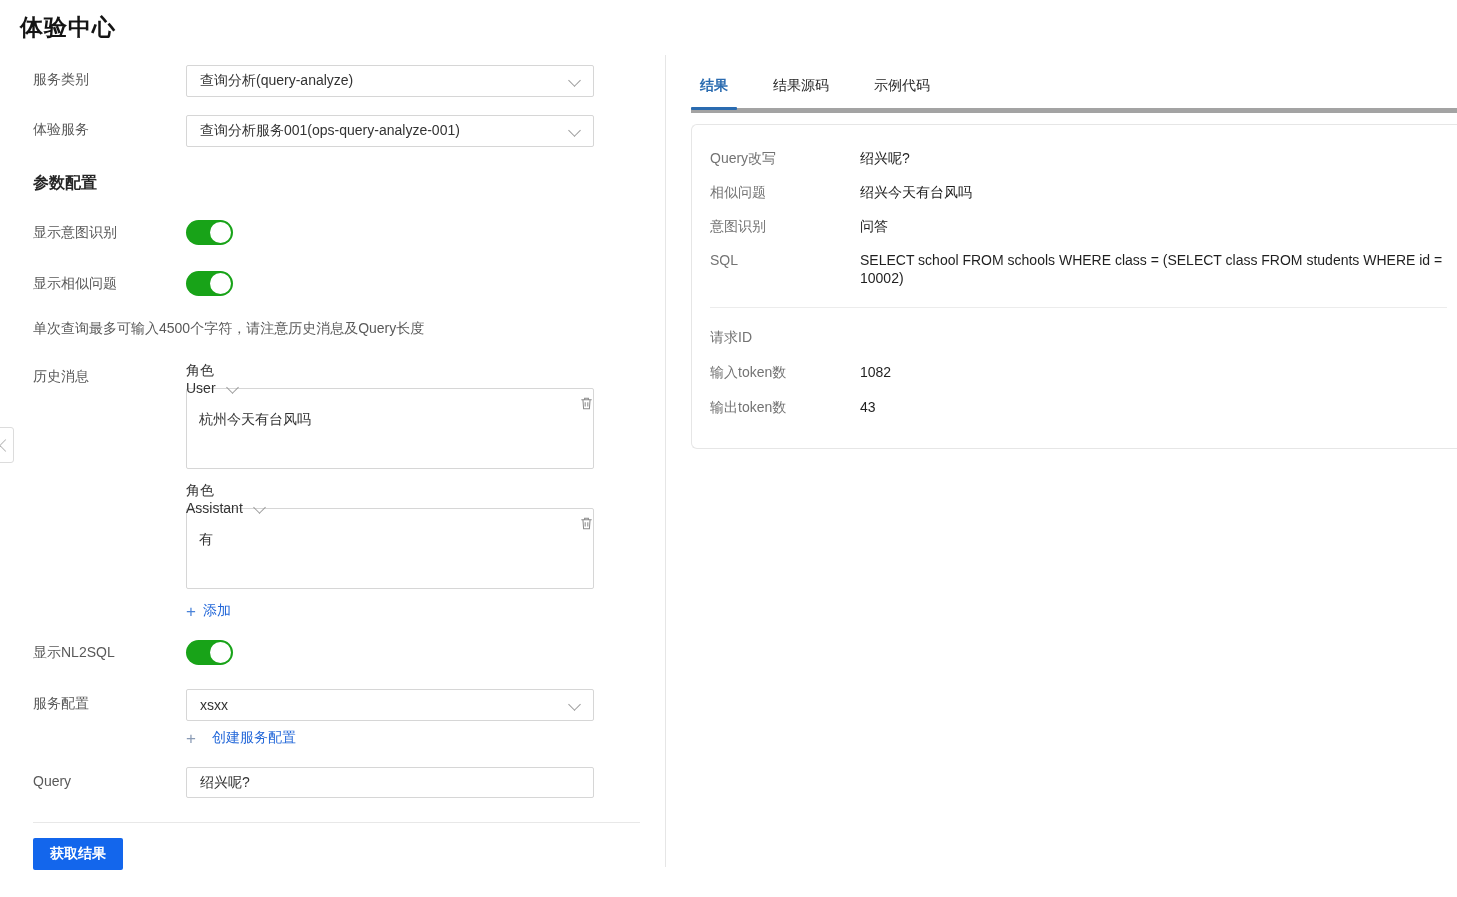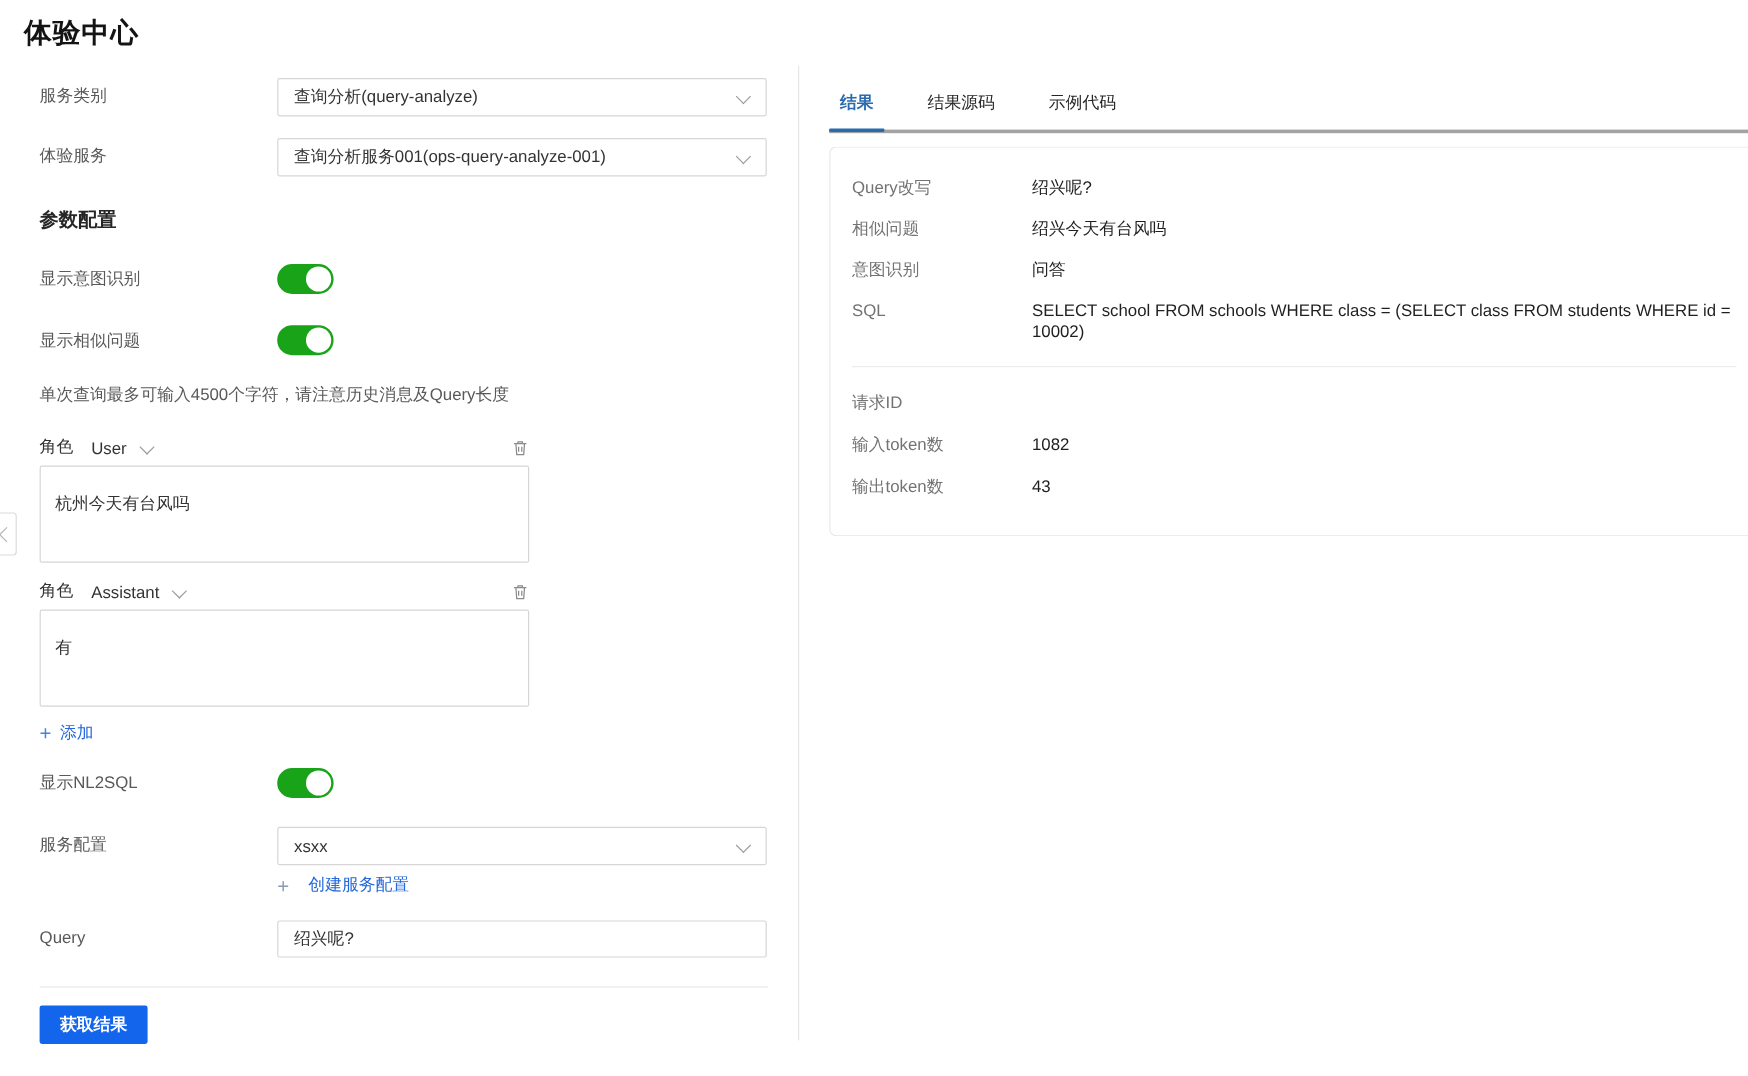"服务类别" .frow { gap: 45px -> none }
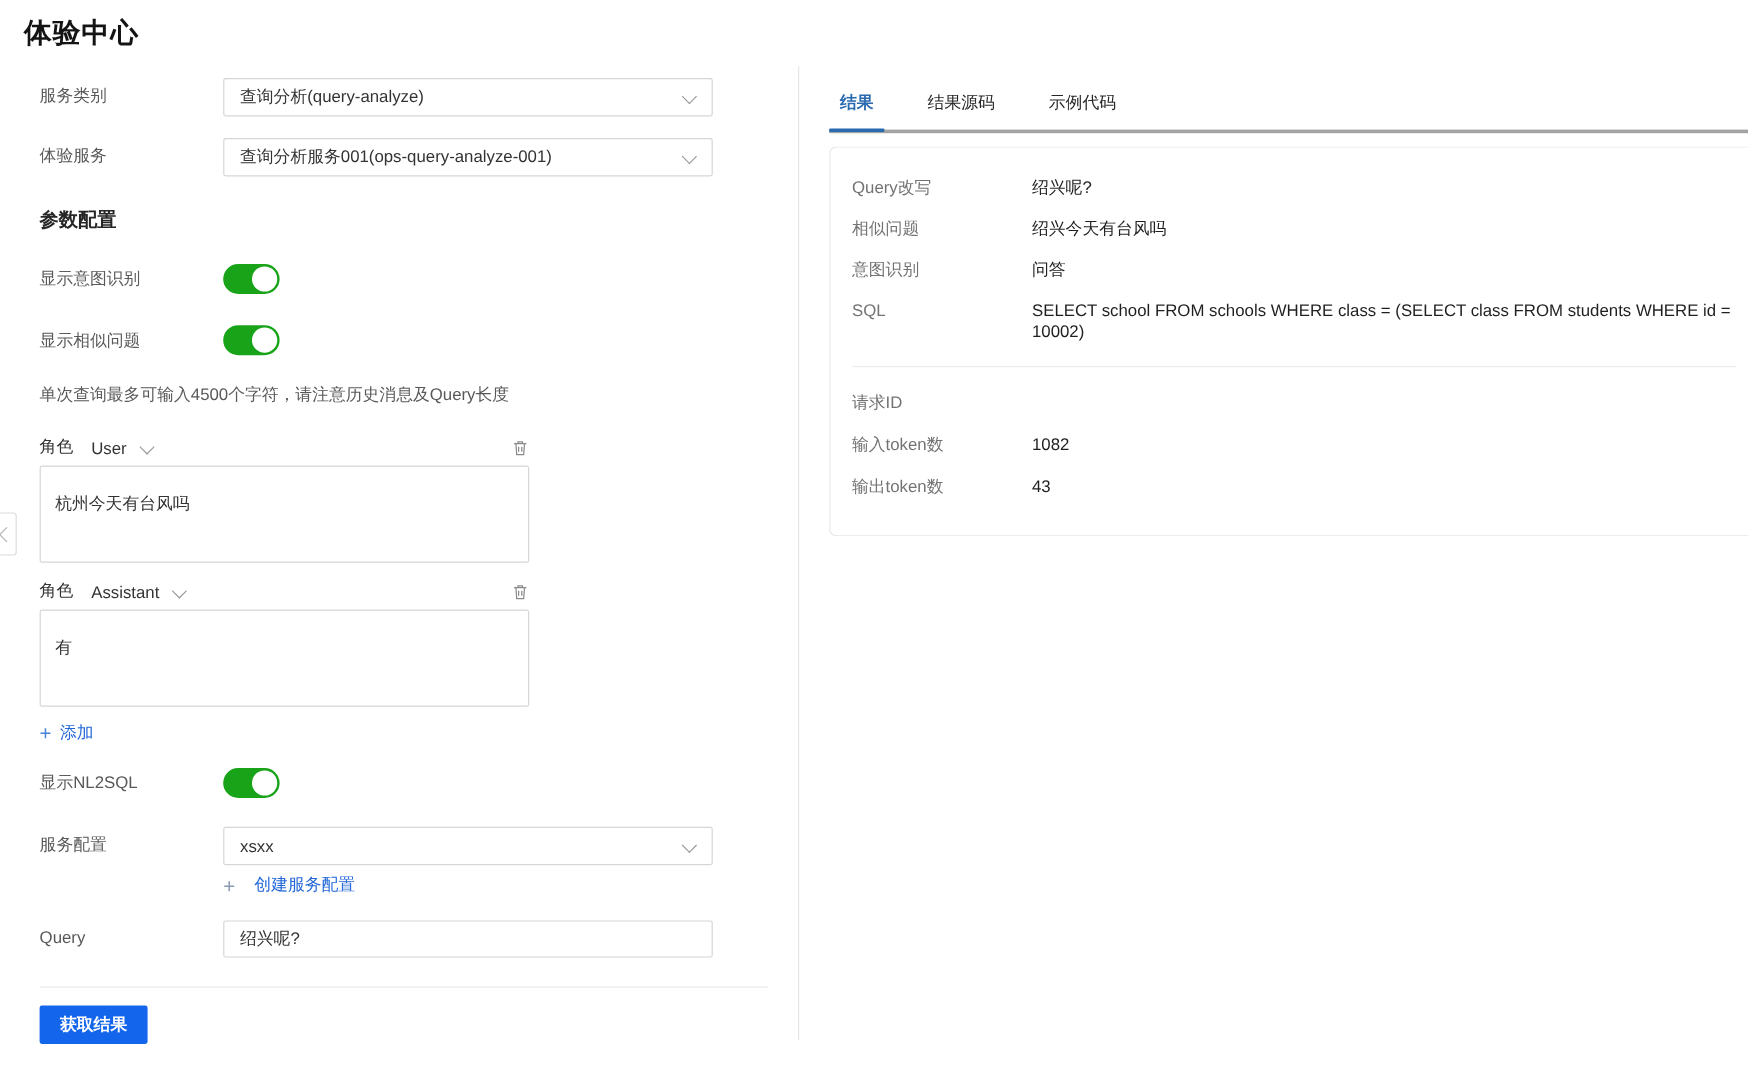"结果" .tabs { border-bottom: 3px solid #a3a3a3 -> 5px solid #a3a3a3 }
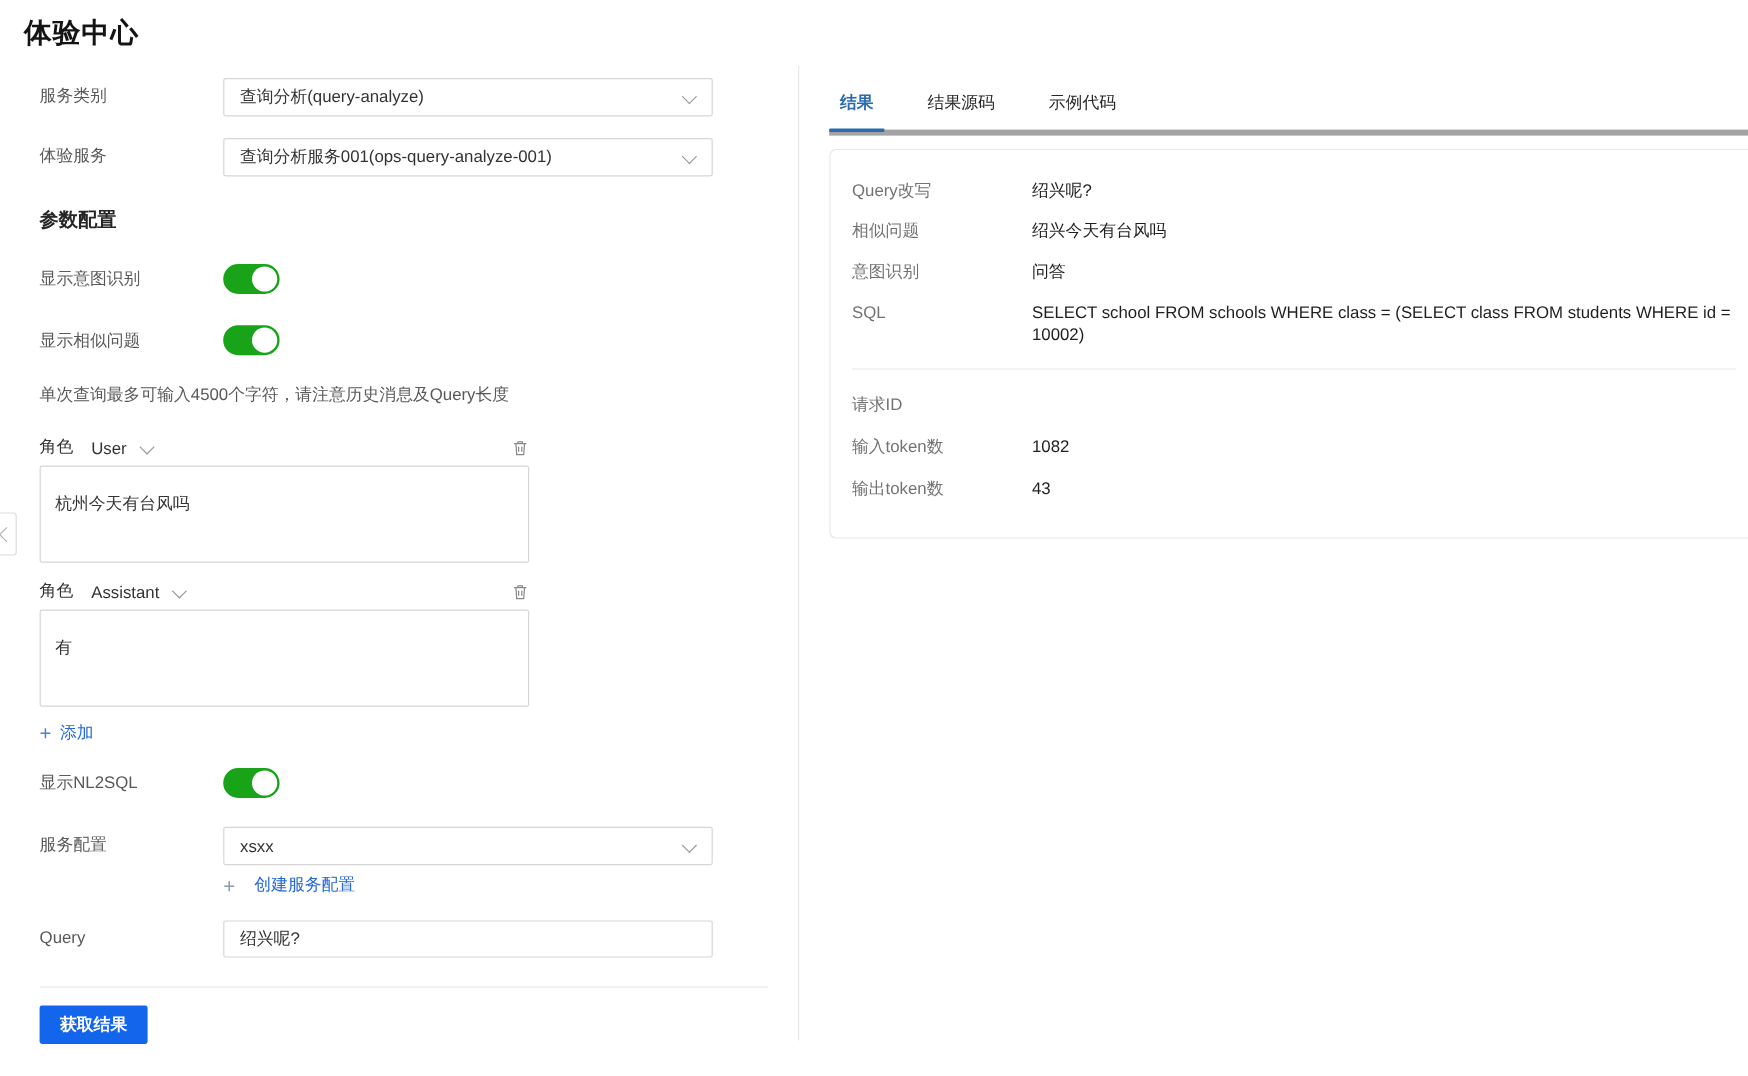"历史消息" div.flabel { html: none -> <div>历史消息</div> }
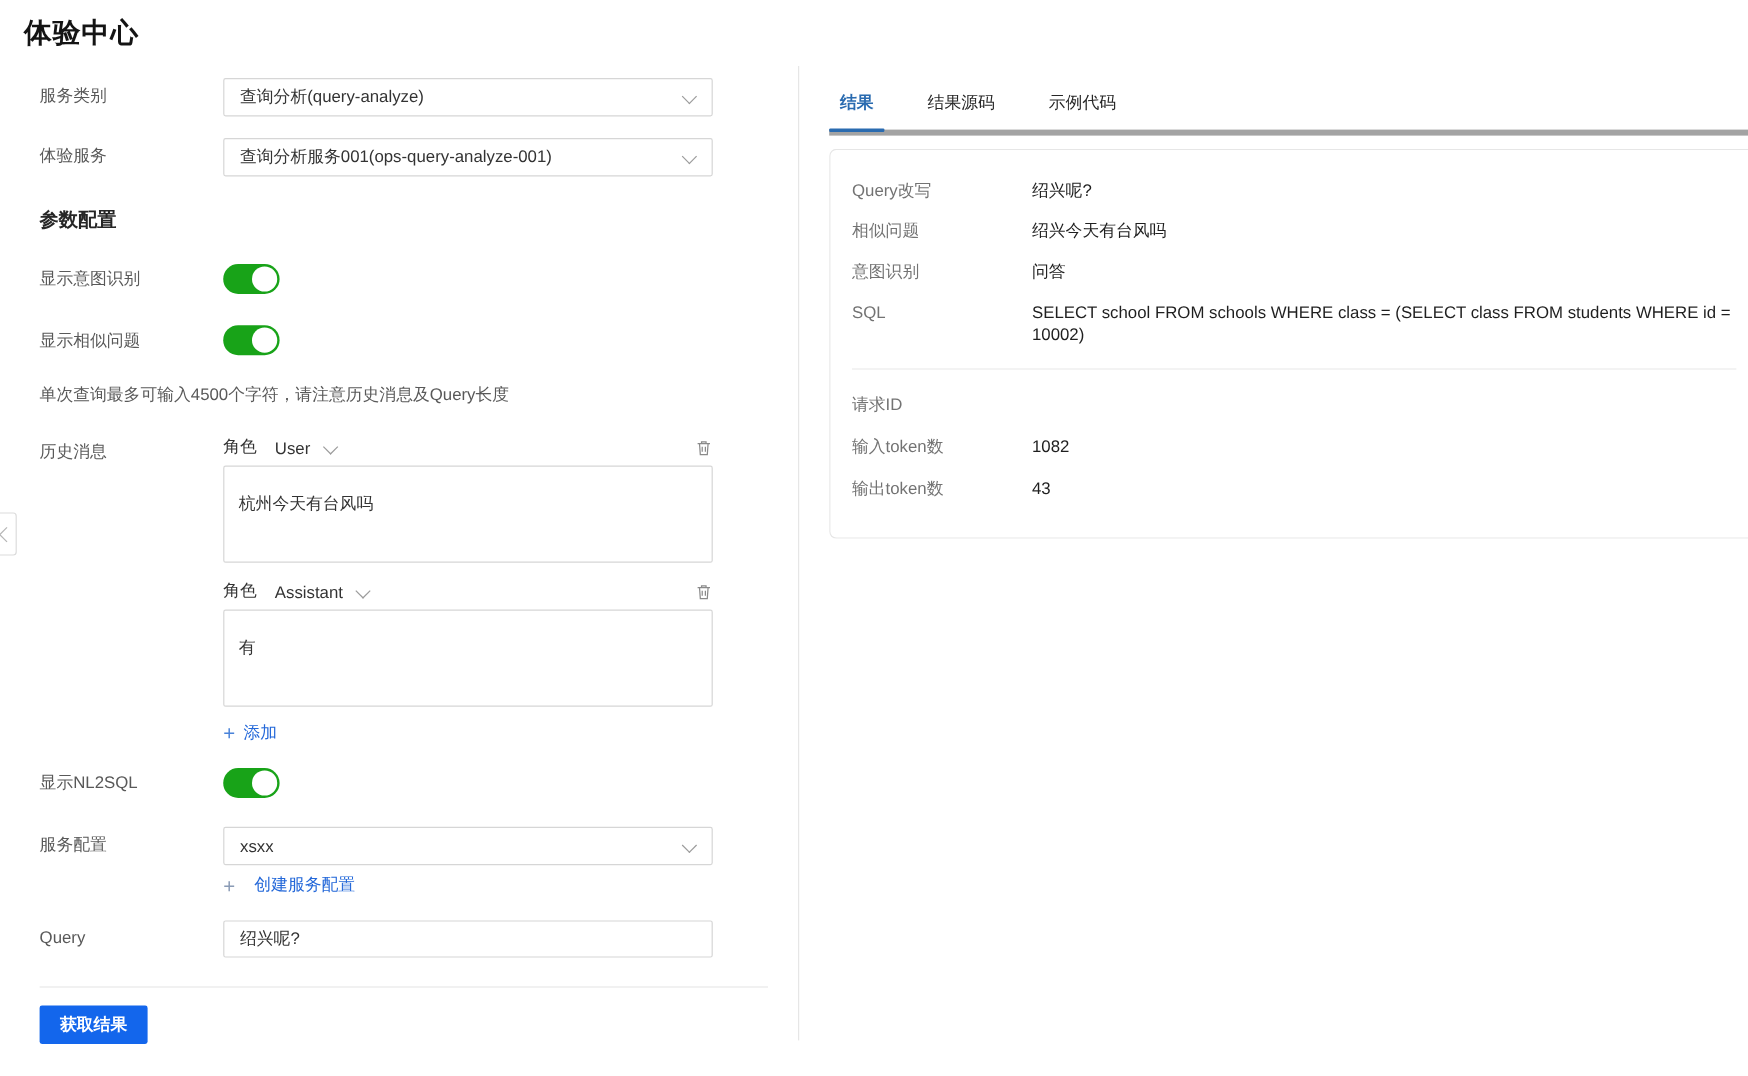"角色" .msg-header { align-items: center -> none; flex-direction: none -> column }
